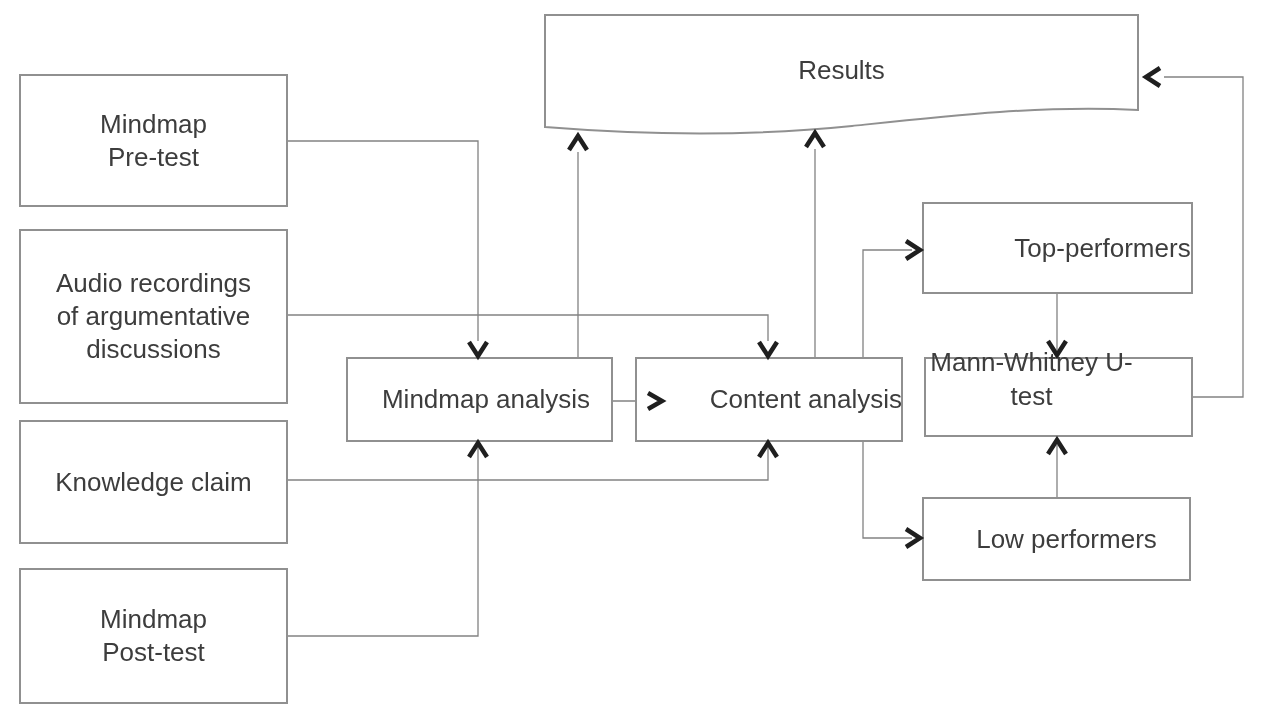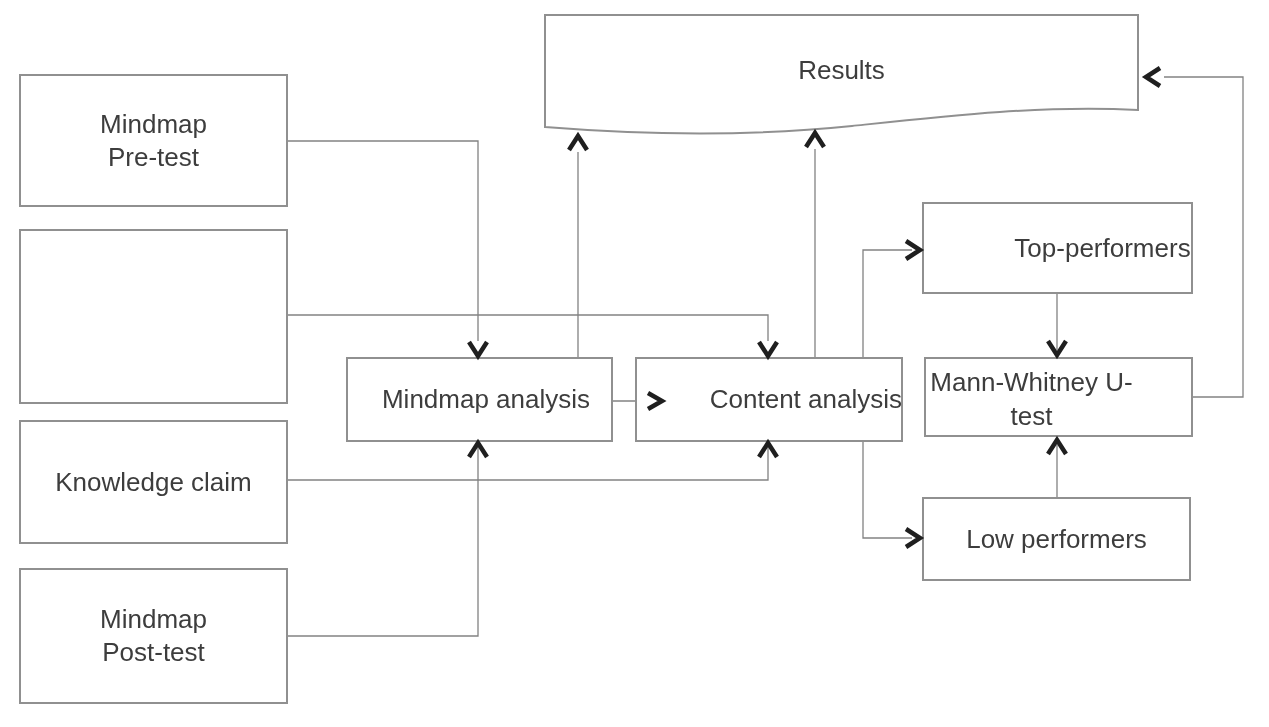"Audio recordings" div.node-label { html: none -> <div> <span>Audio recordings</span> <span>of argumentative</span> <span>discussions</span> </div> }
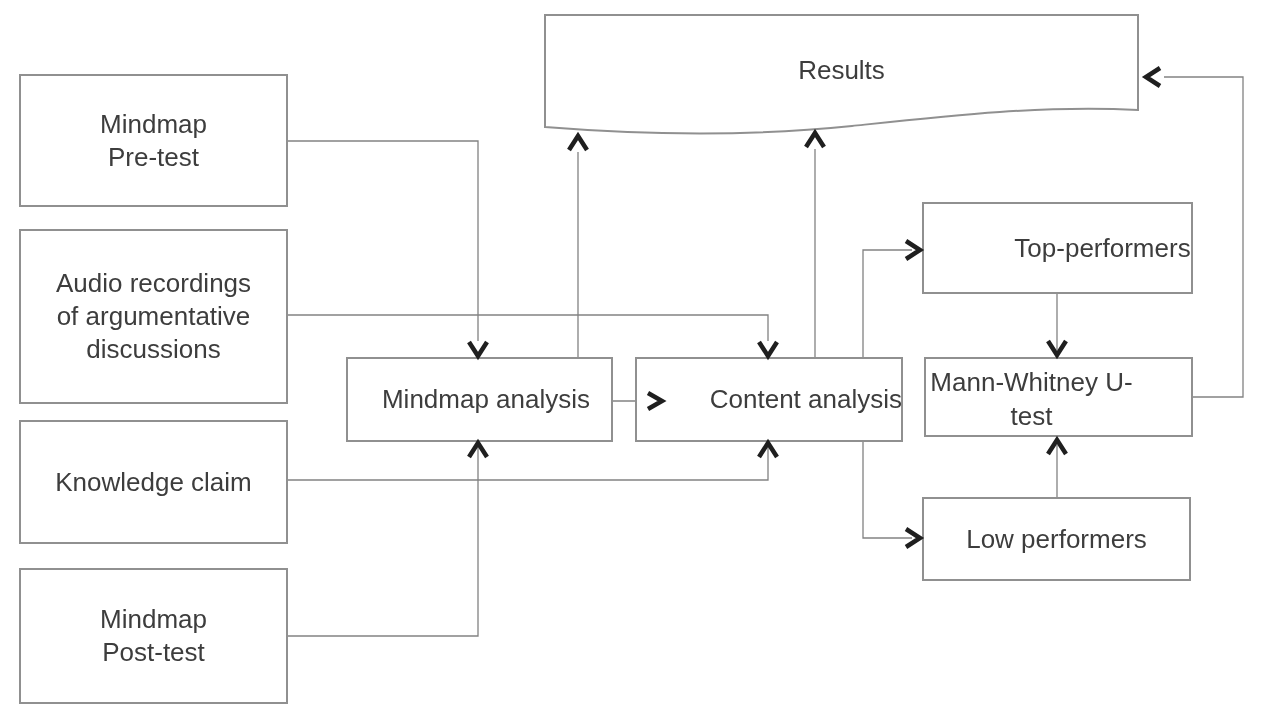"Mann-Whitney U-" div.node-label { top: 360px -> 340px }
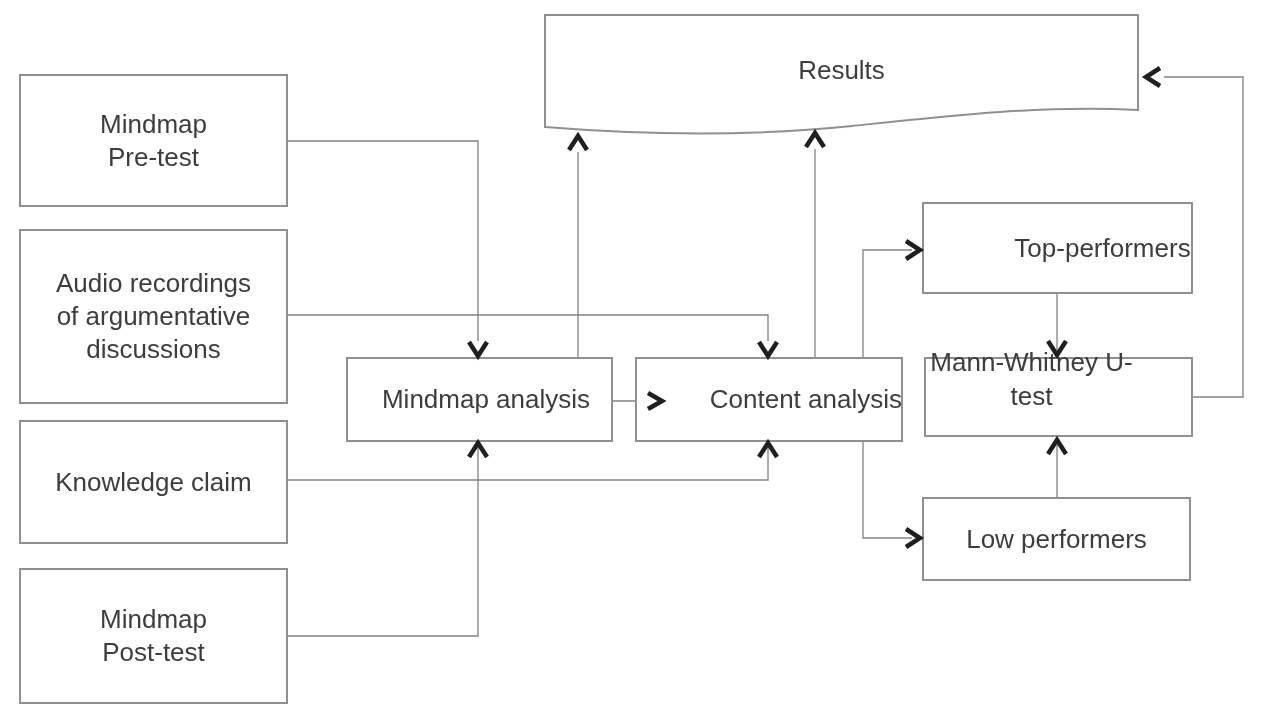"Low performers" div.node-label { padding-left: none -> 10px }
